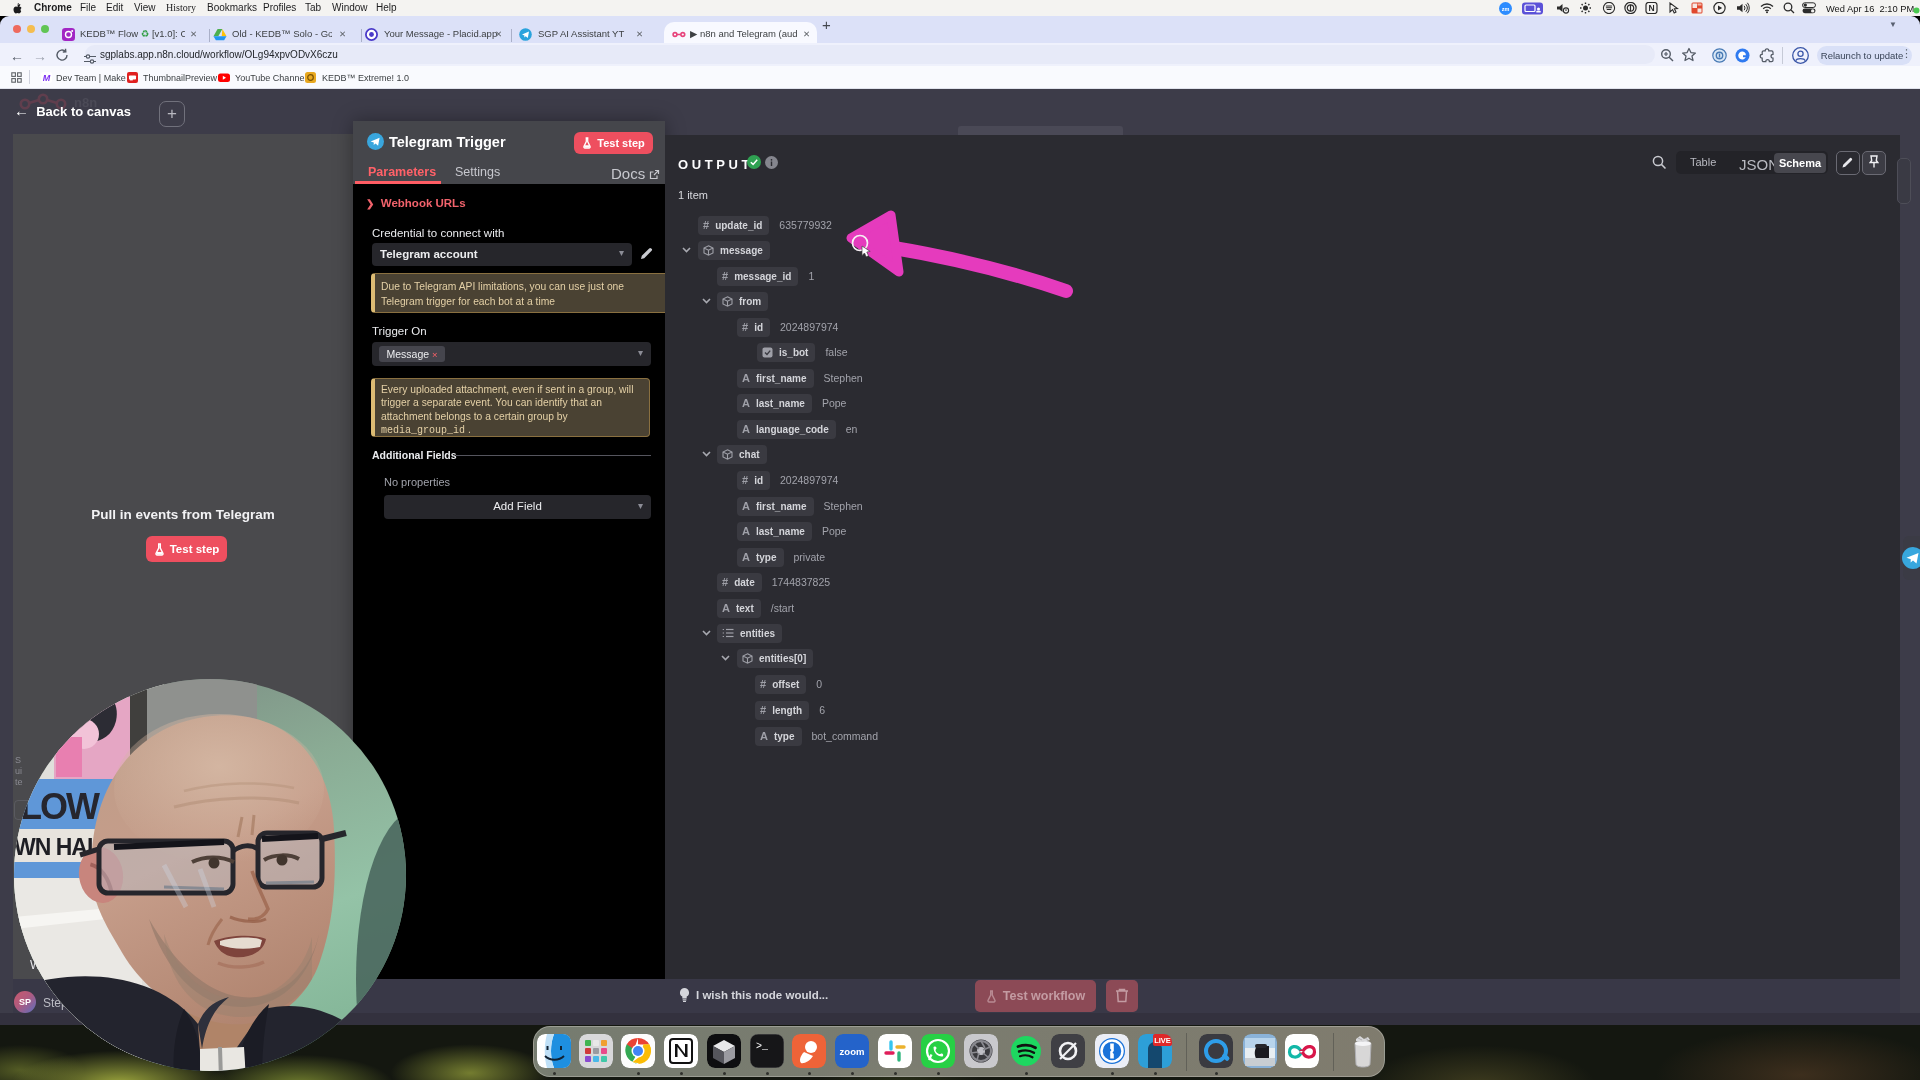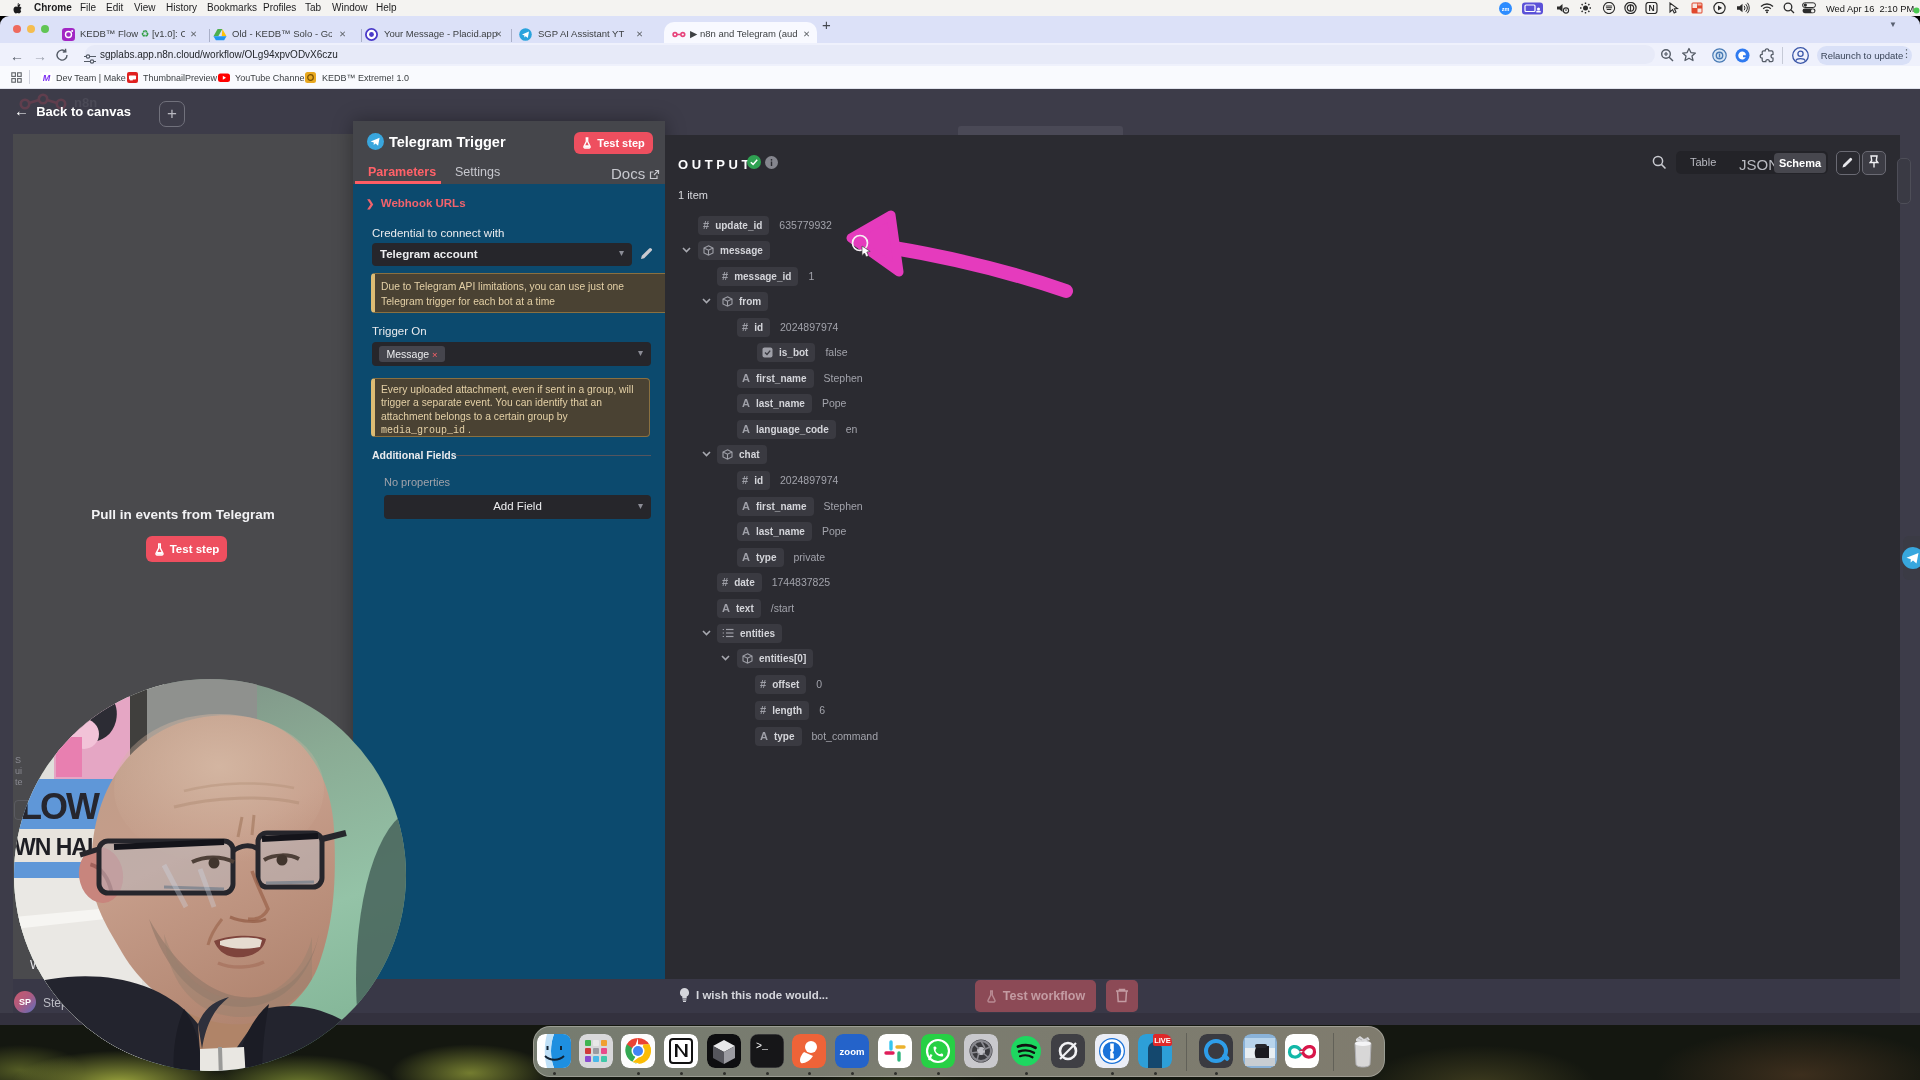"History" div.mi { font-family: none -> Liberation Serif, serif }
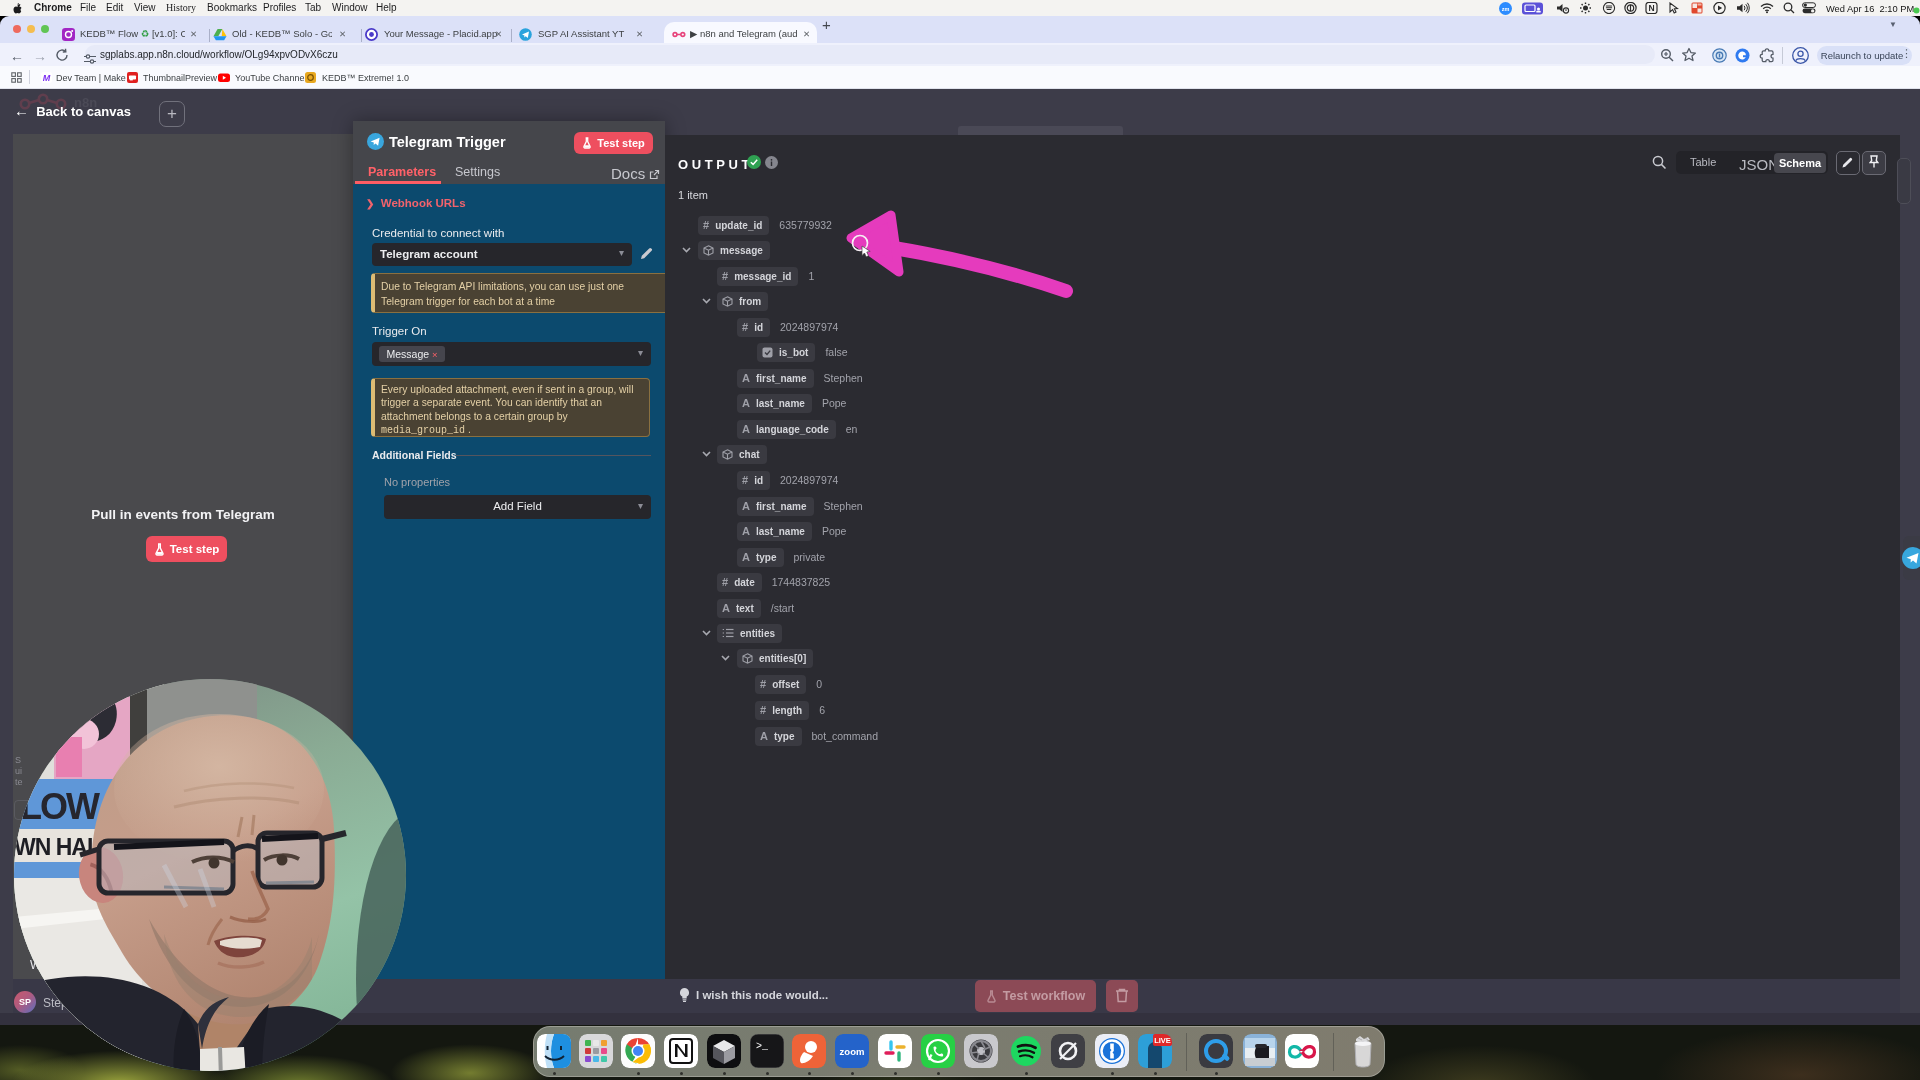"Telegram Trigger" #paramPanel { background: #0c4a6e -> #000000 }
